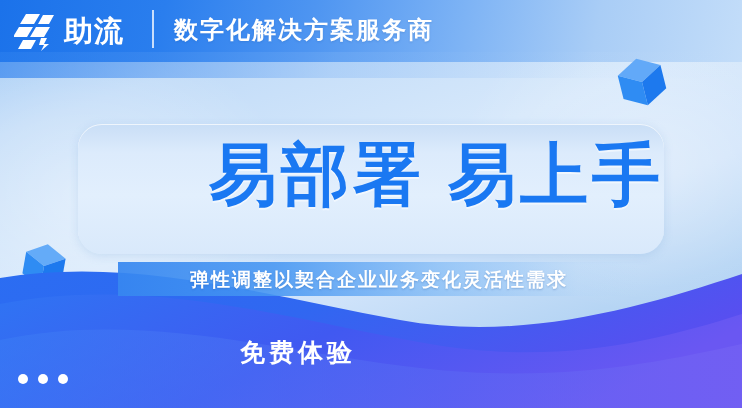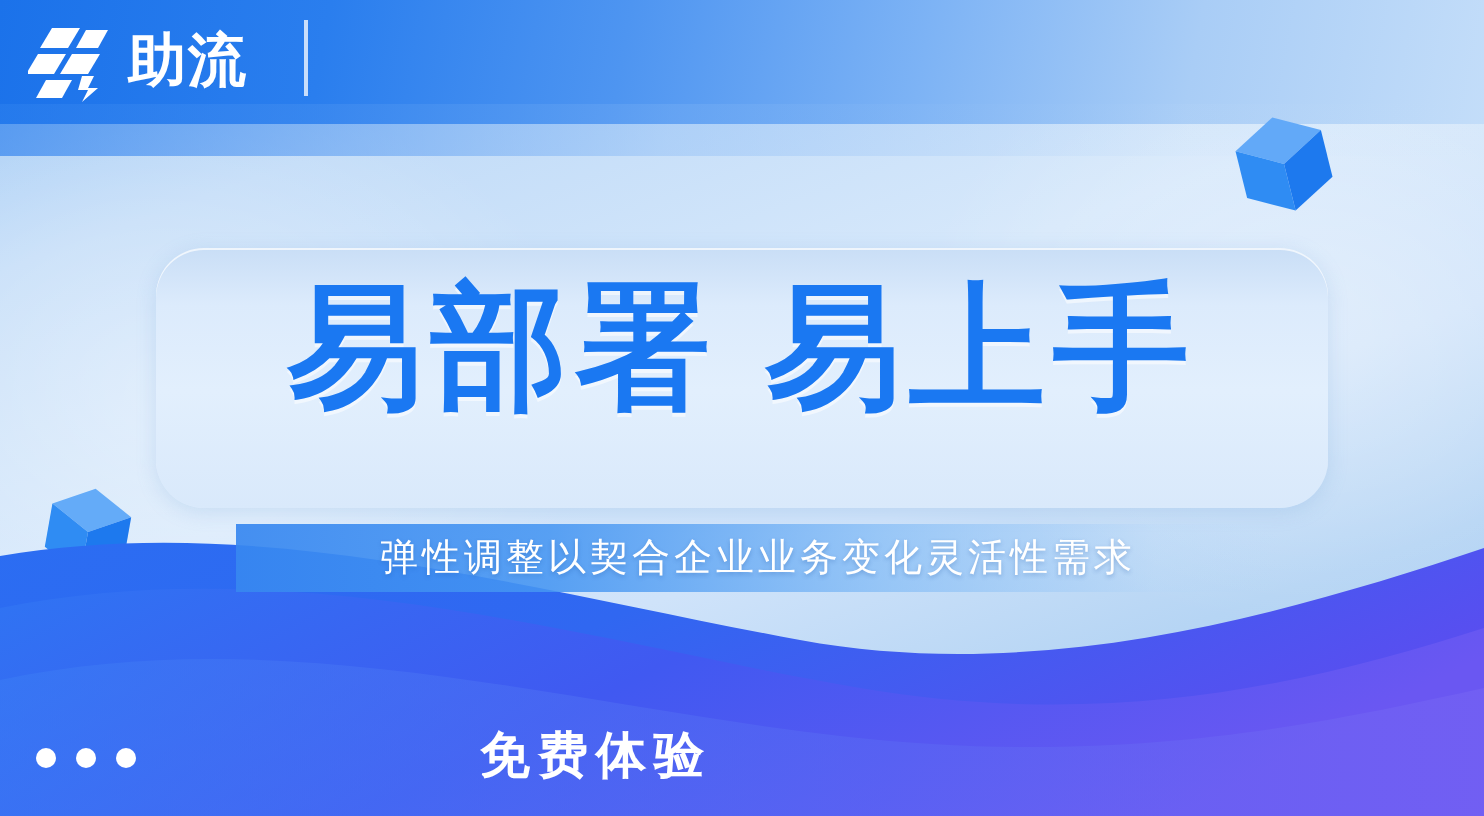"数字化解决方案服务商" div.header-tagline { html: none -> <div>数字化解决方案服务商</div> }
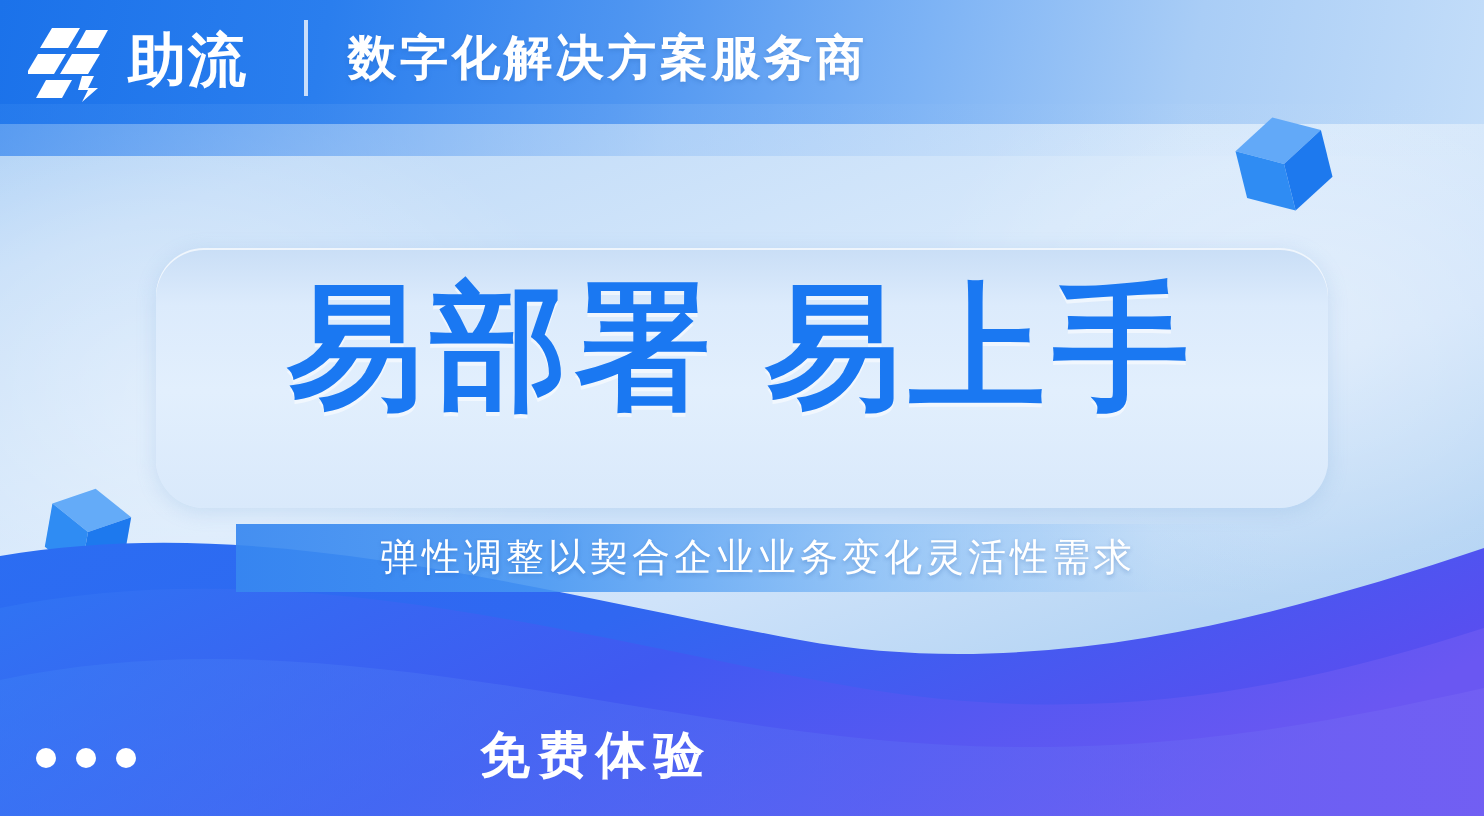"易部署 易上手" .headline { text-align: center -> right }
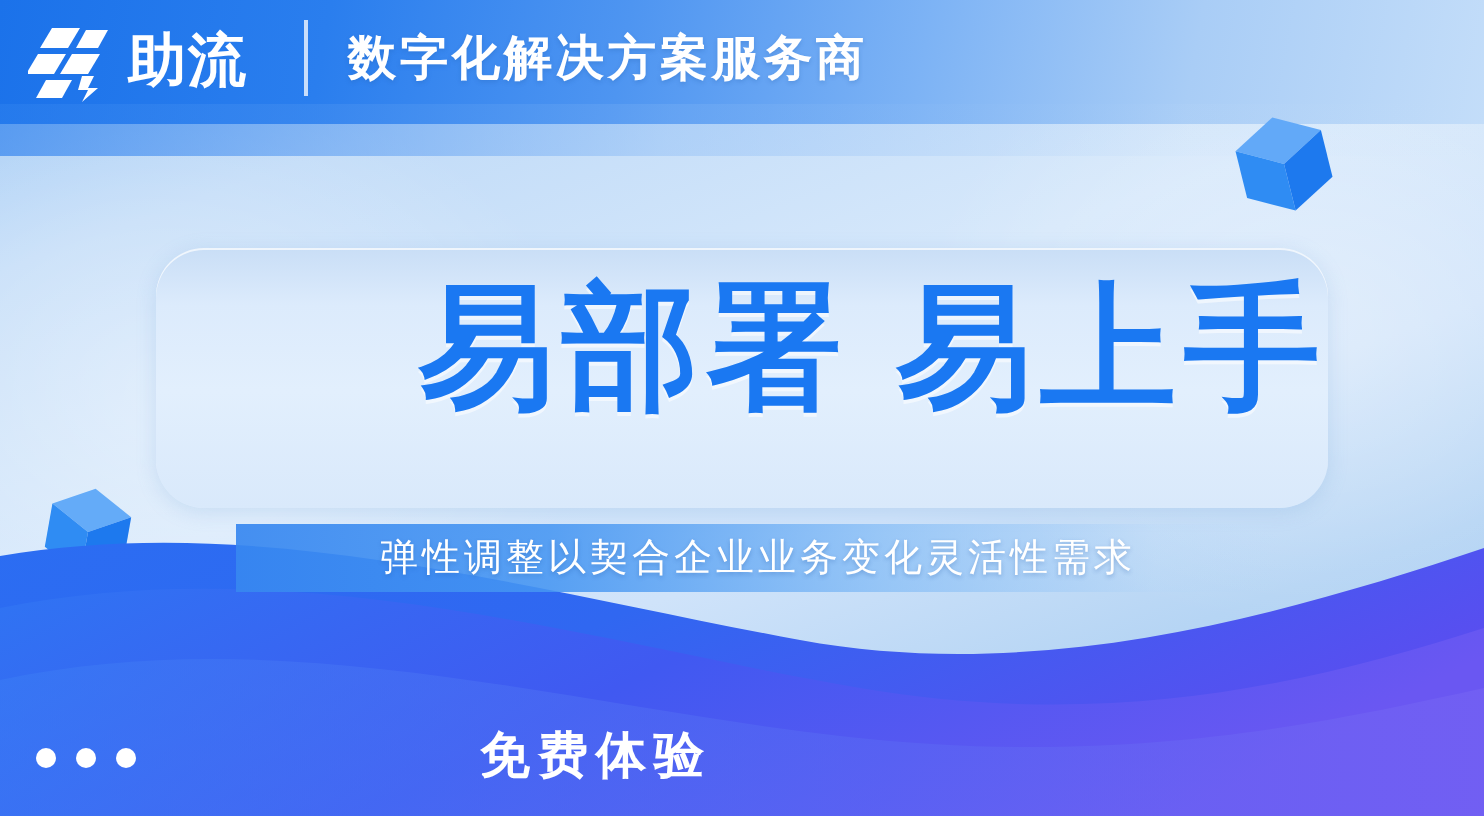"弹性调整以契合企业业务变化灵活性需求" .subtitle-text { font-weight: normal -> bold }
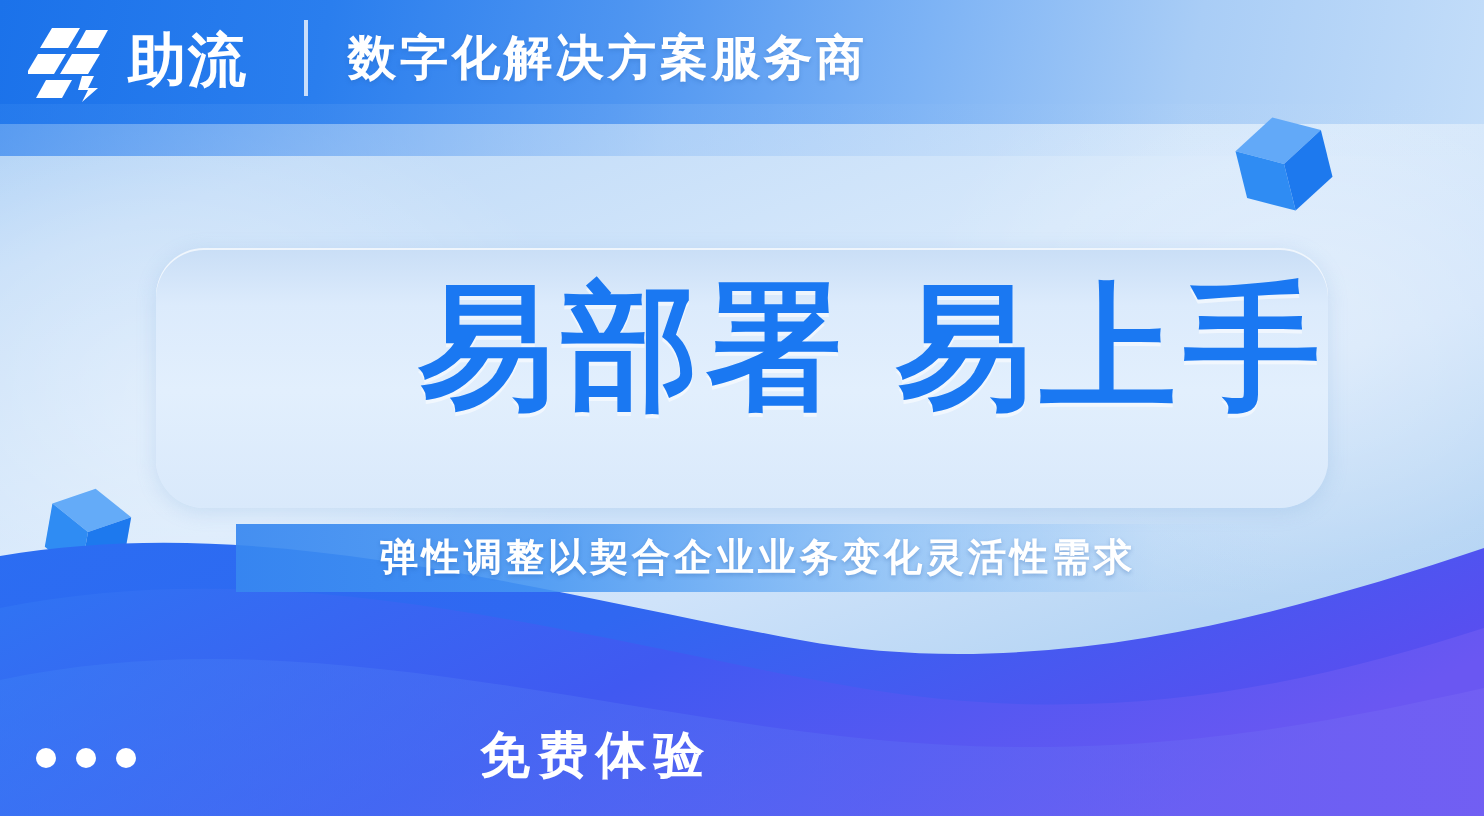"免费体验" .cta { top: 366px -> 340px }
